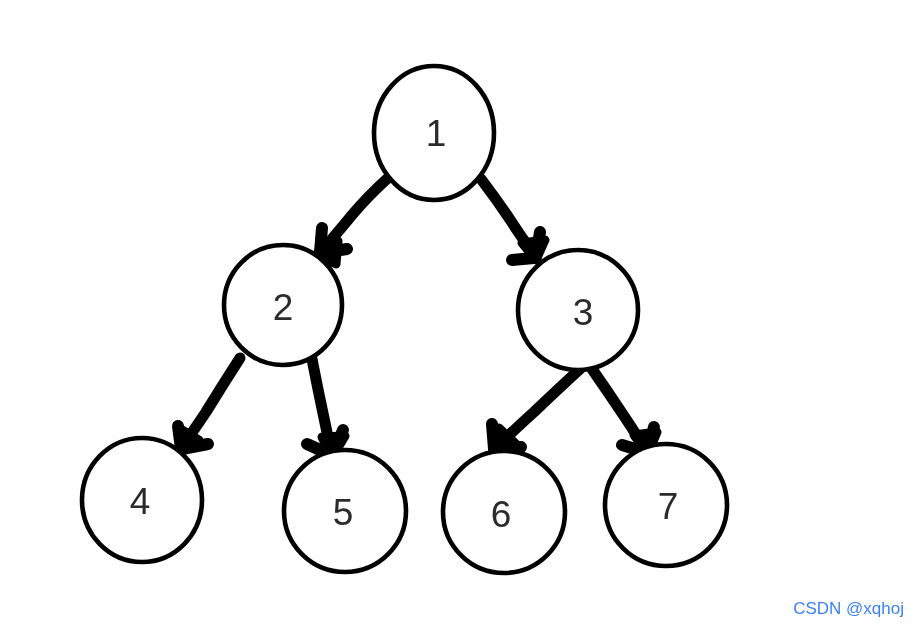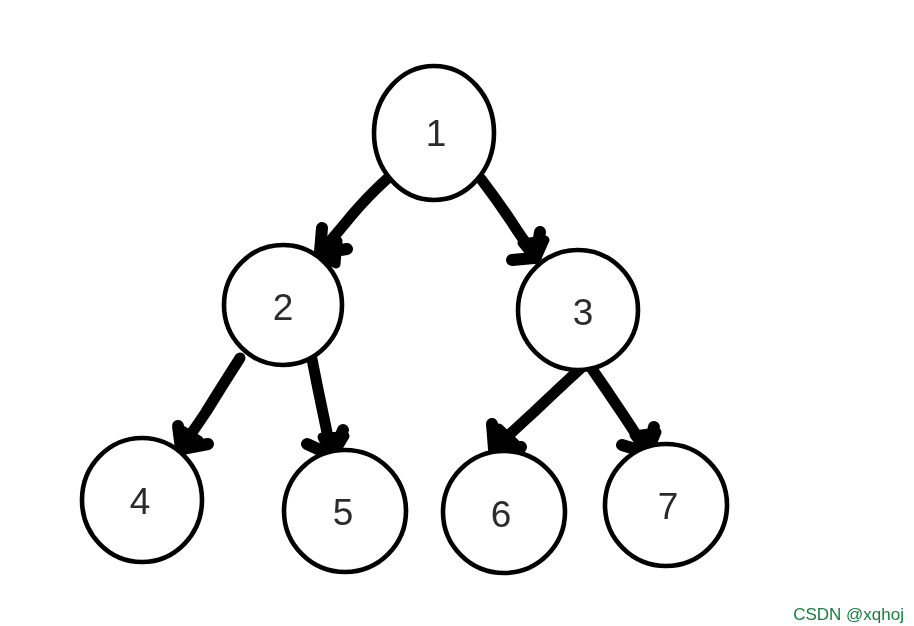"CSDN @xqhoj" .watermark { bottom: 1px -> 7px; color: #15803d -> #3b82f6 }
